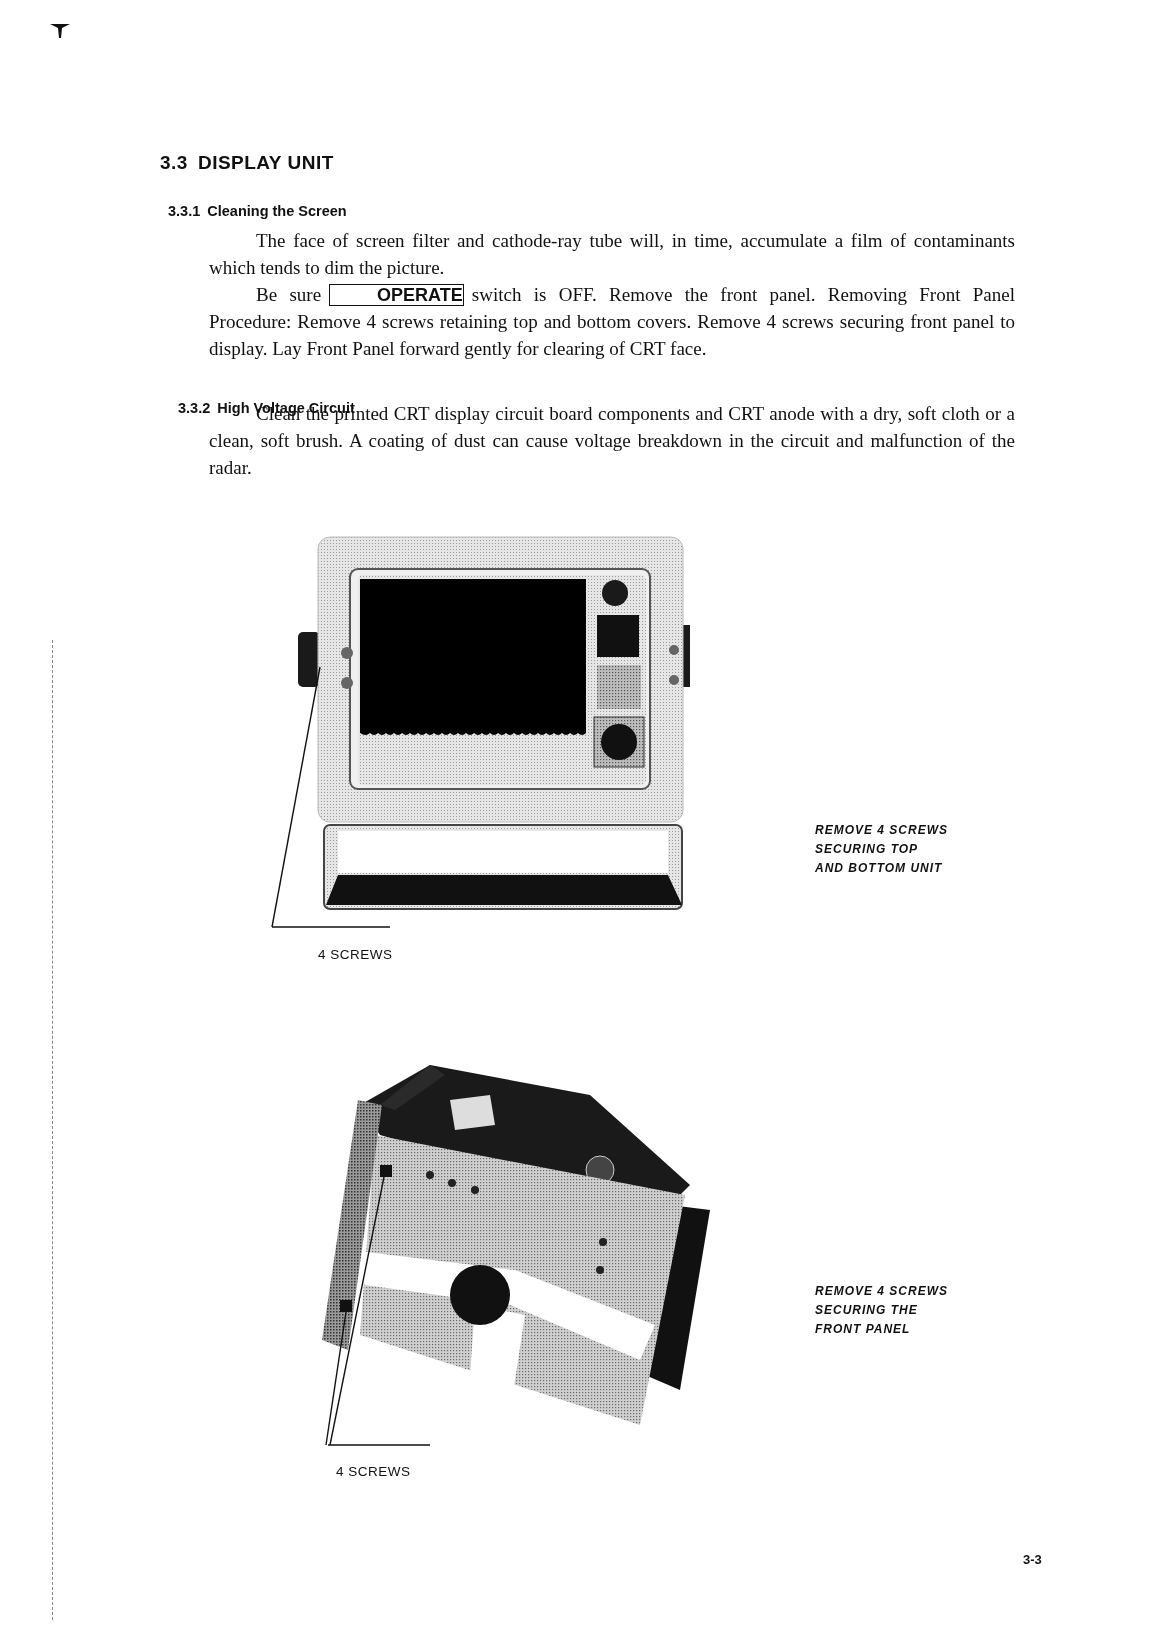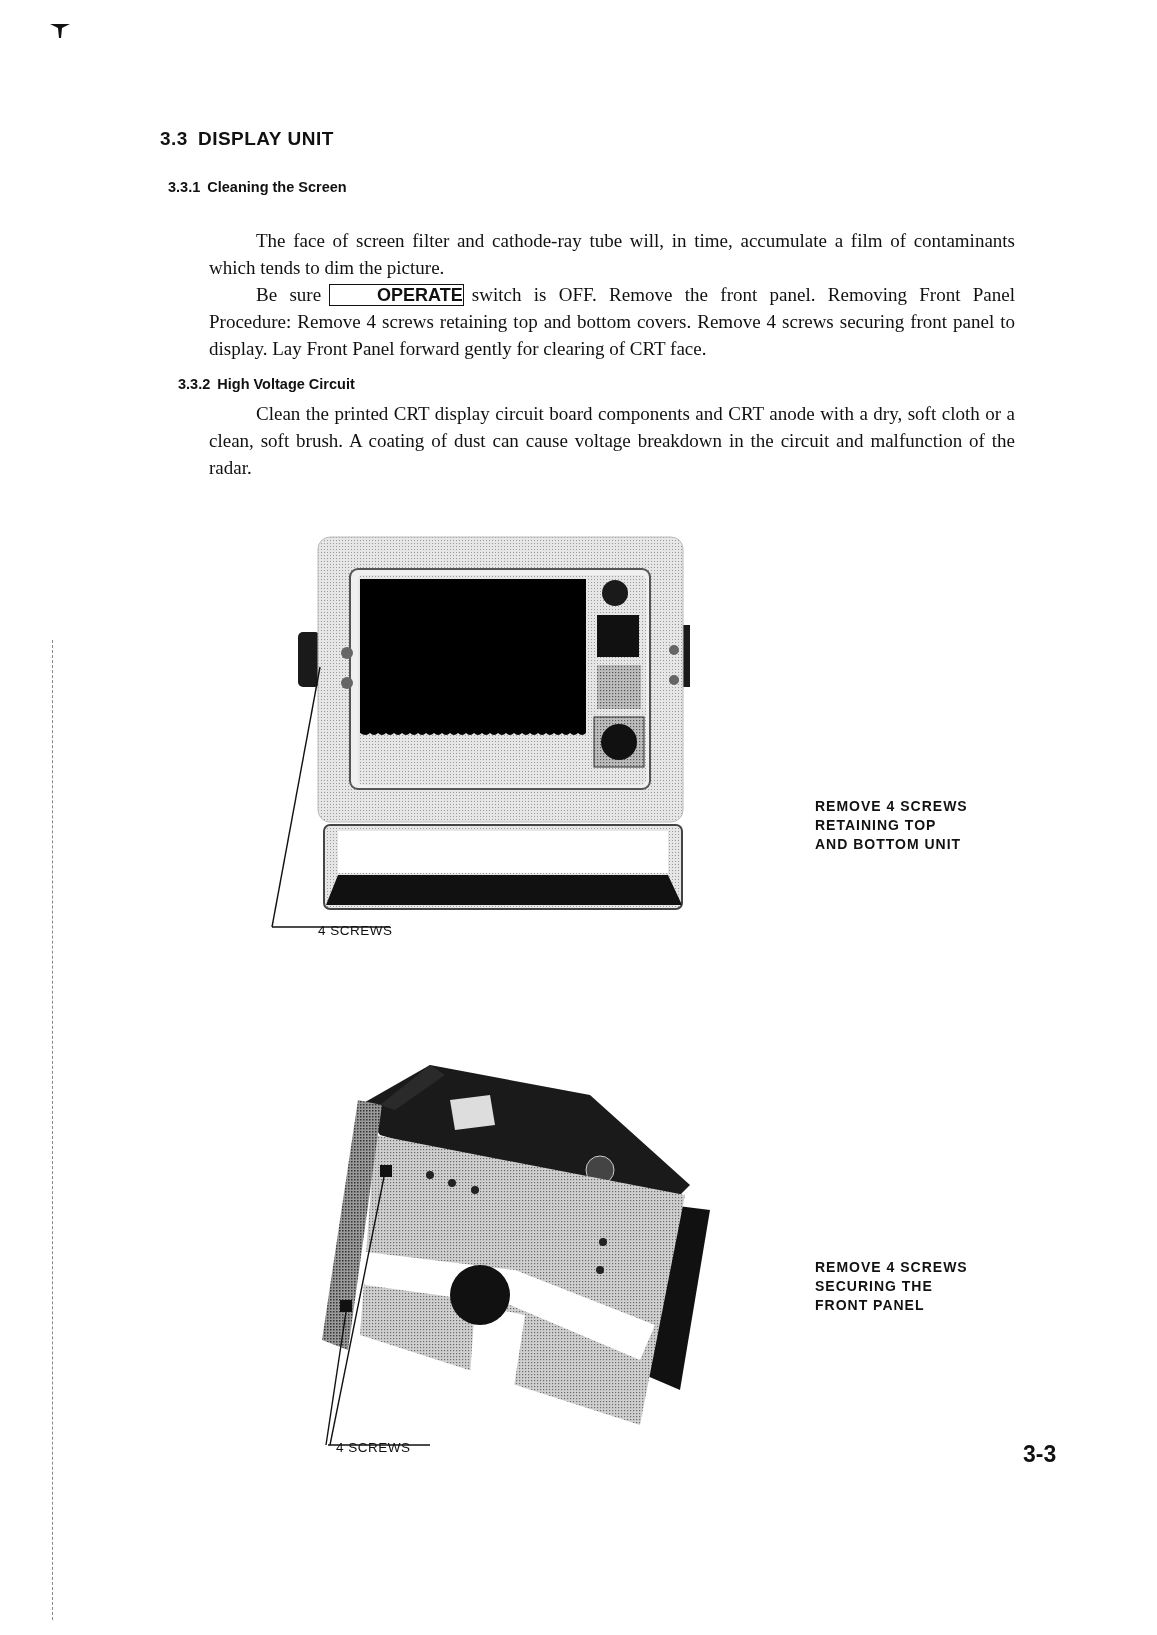"3.3 DISPLAY UNIT" .sans { margin-top: none -> 24px }
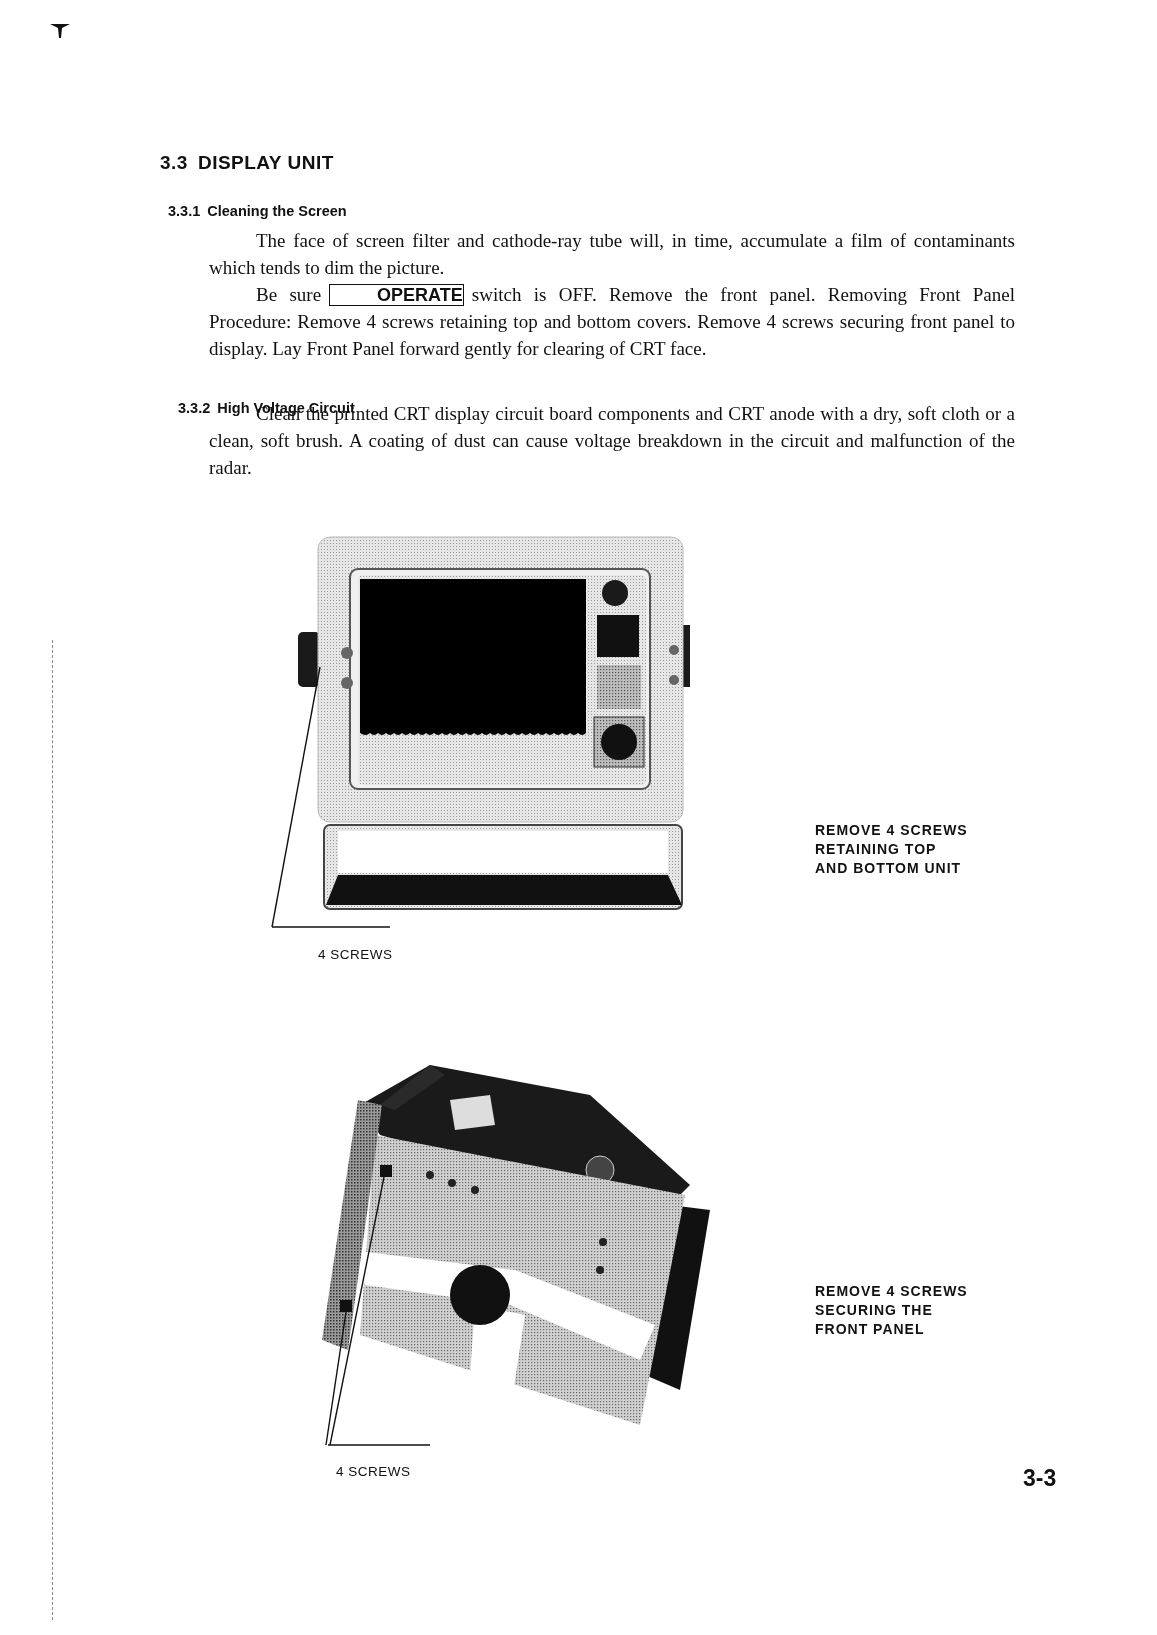"REMOVE 4 SCREWS" .label { font-size: 14px -> 12px; font-style: none -> italic }
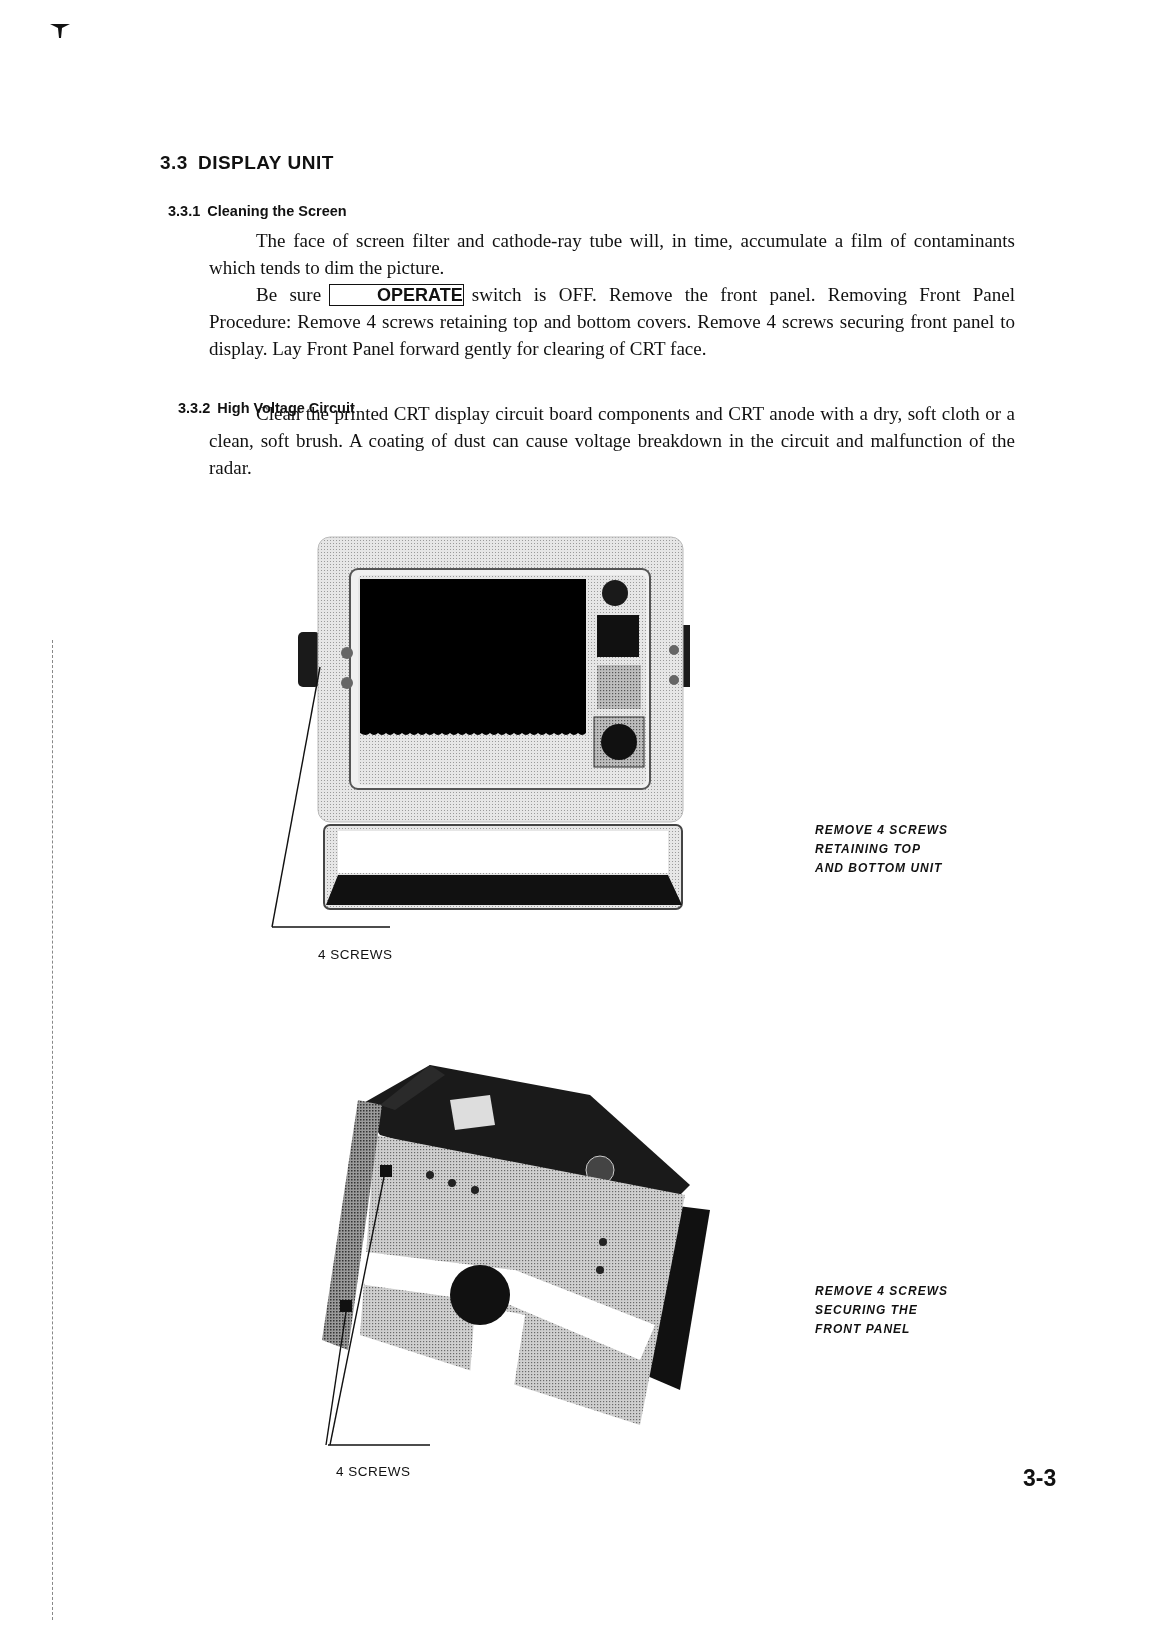"RETAINING TOP" div { text: RETAINING -> SECURING }
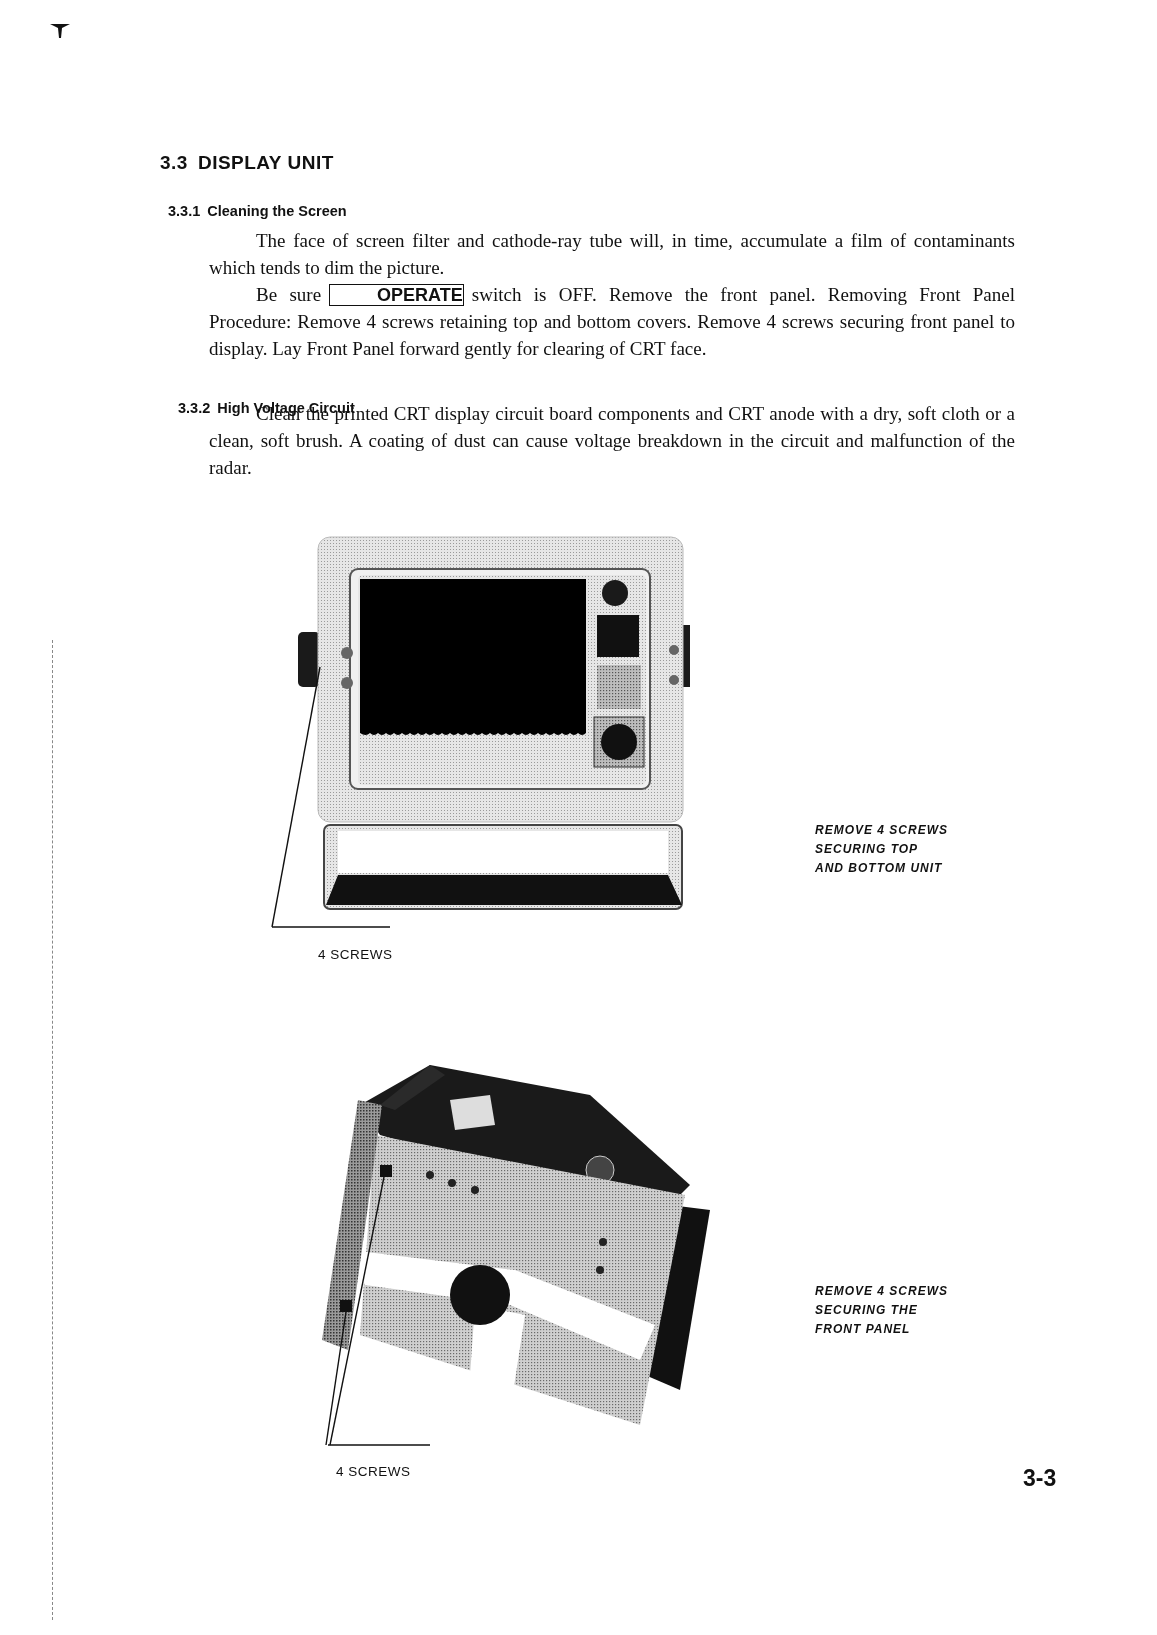"3-3" .page-num { font-size: 23px -> 13px; top: 1441px -> 1528px }
